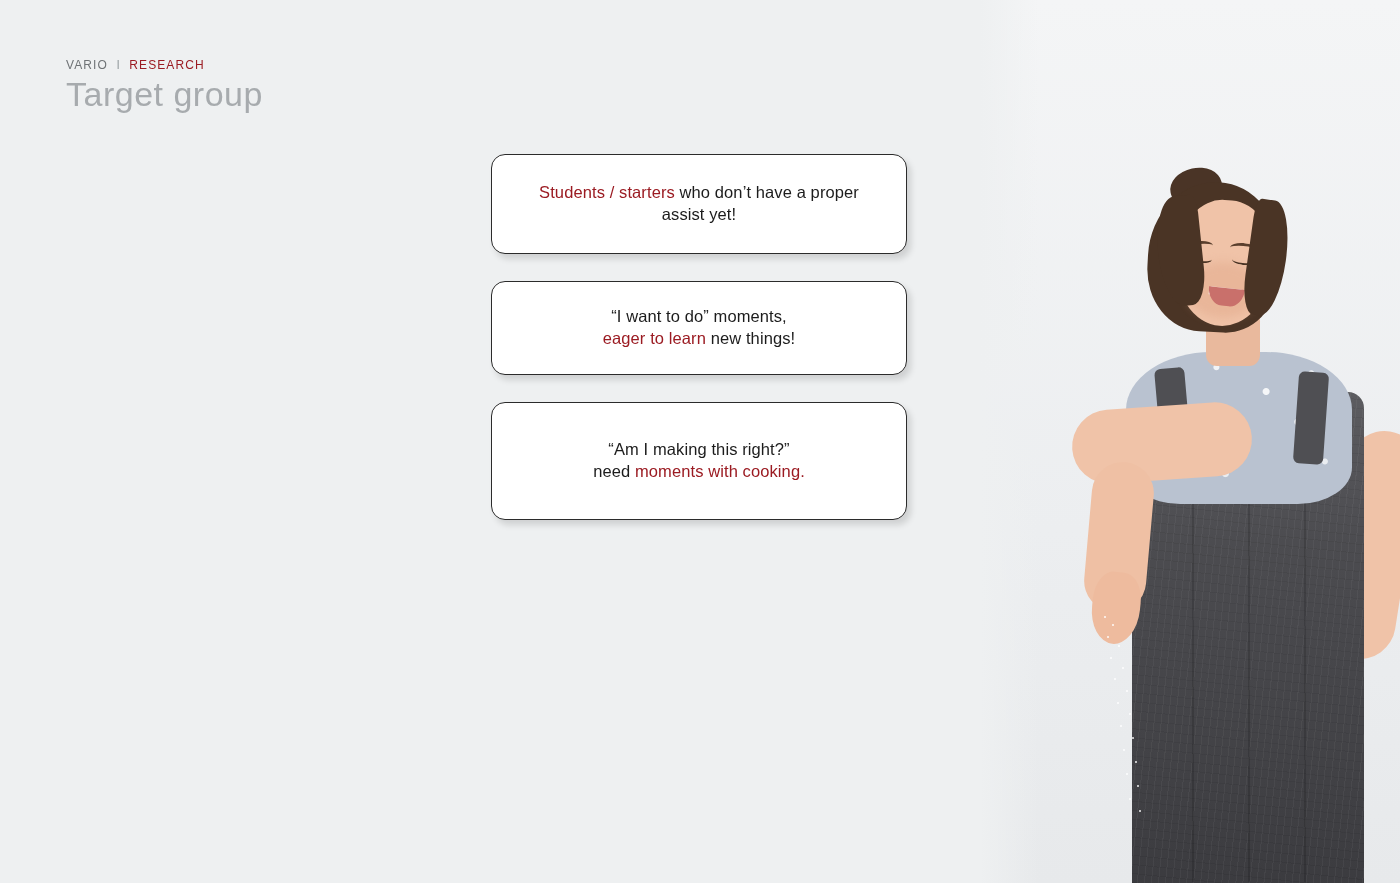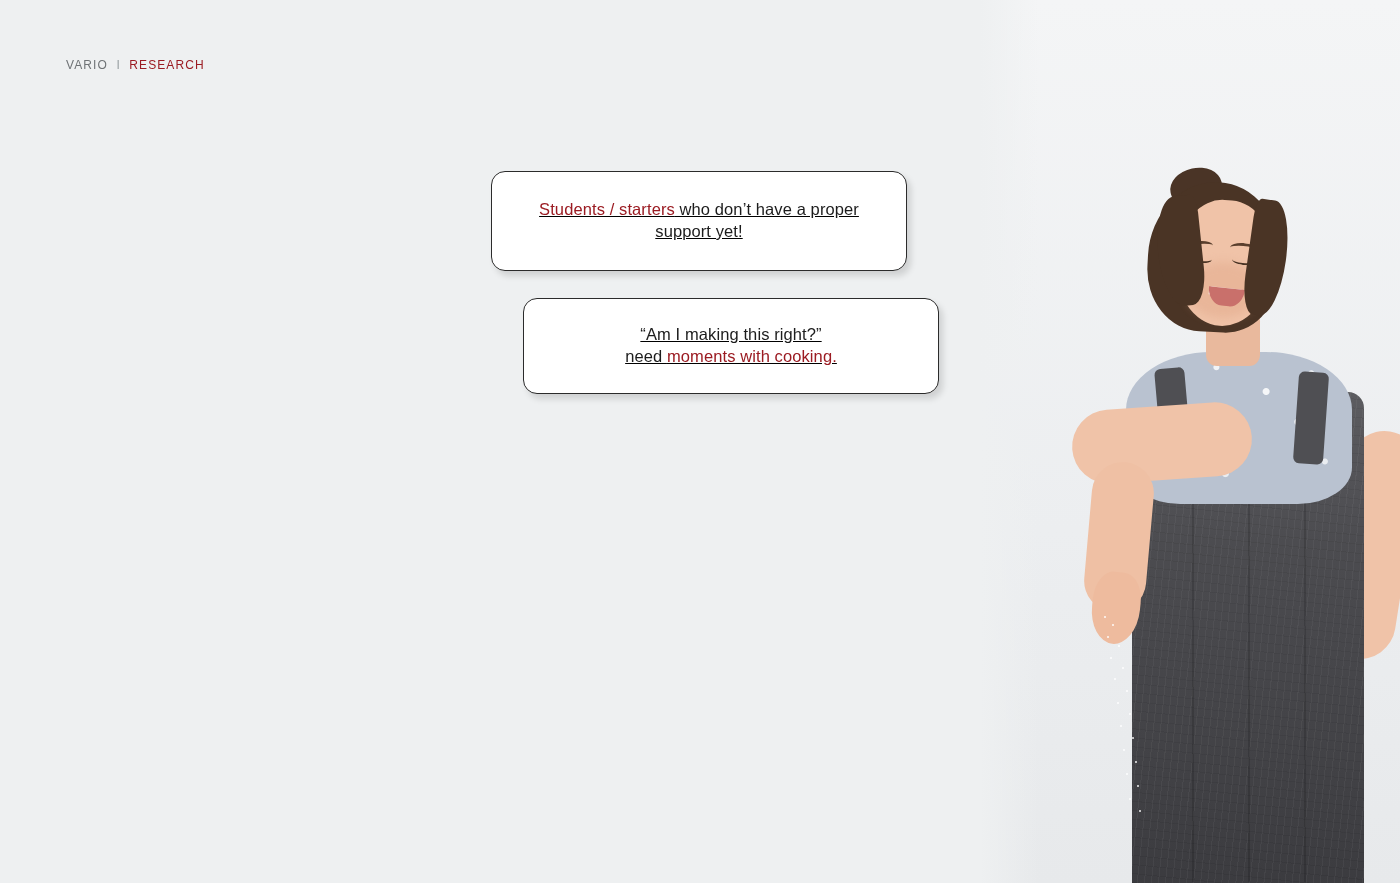"Target group" div.page-title { html: none -> <div>Target group</div> }
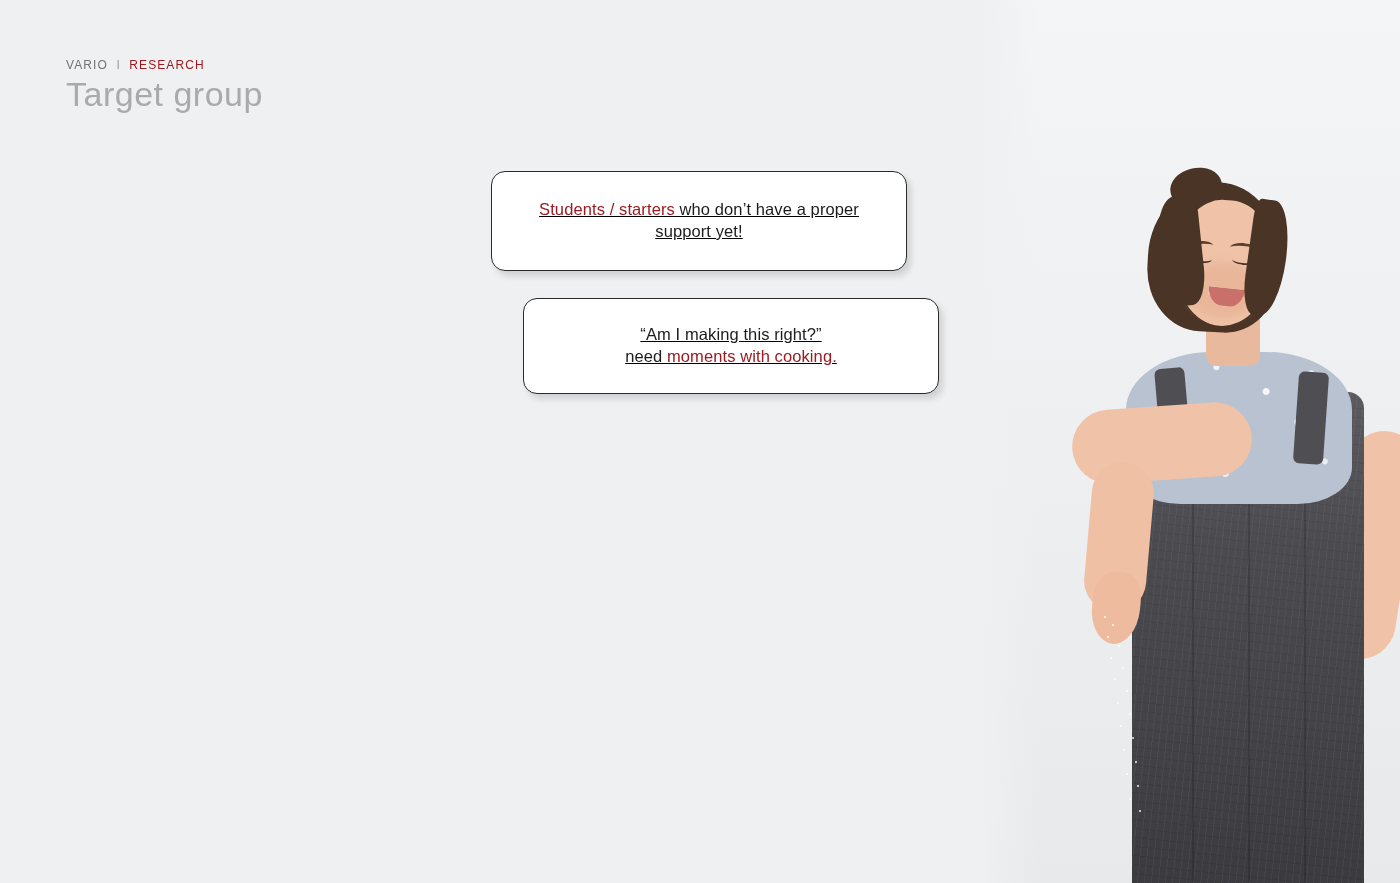"Students / starters who don’t" .cards { text-decoration: underline -> none; top: 171px -> 154px }
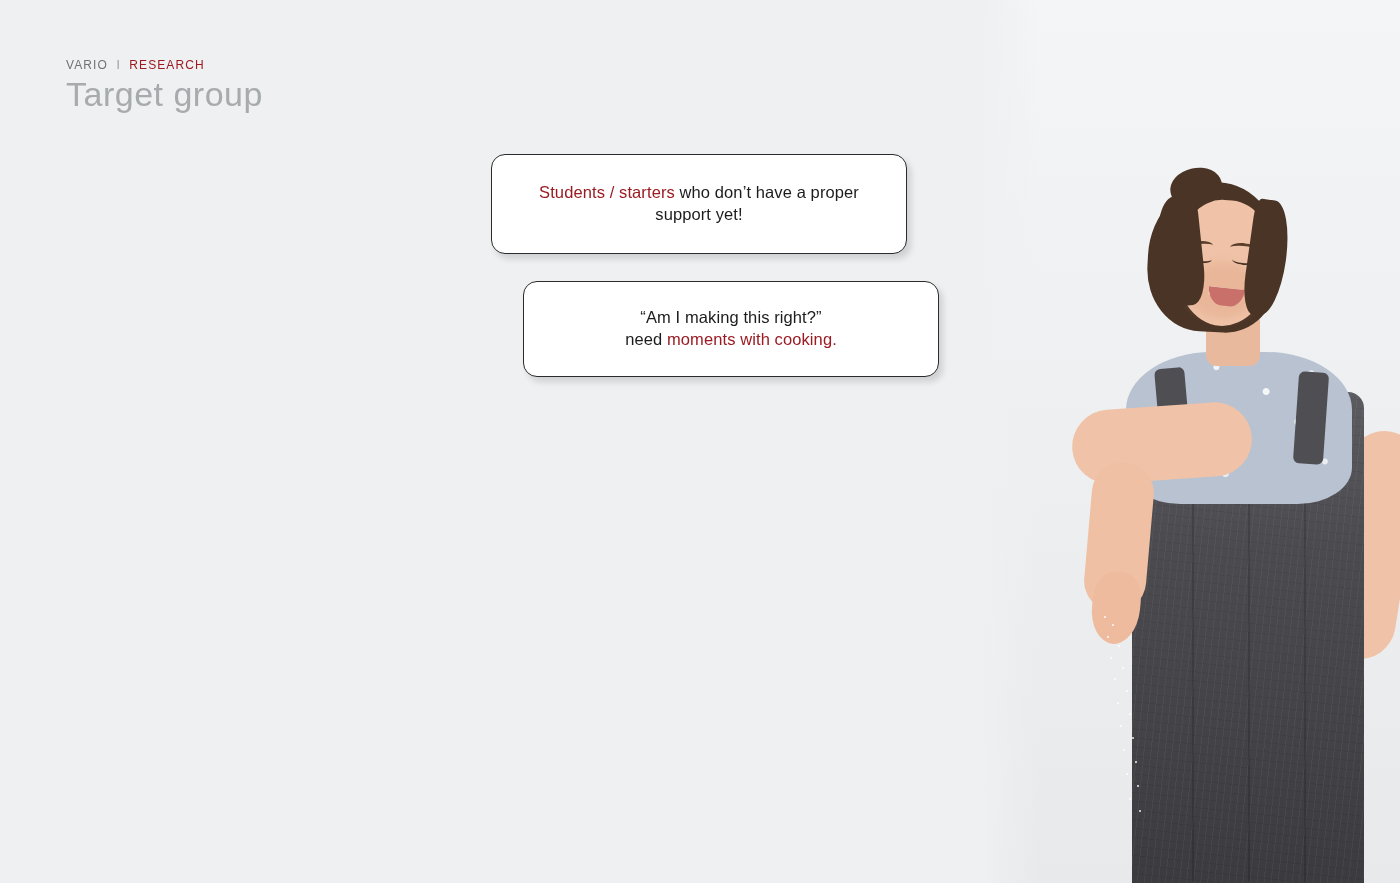"support yet!" span { text: support -> assist }
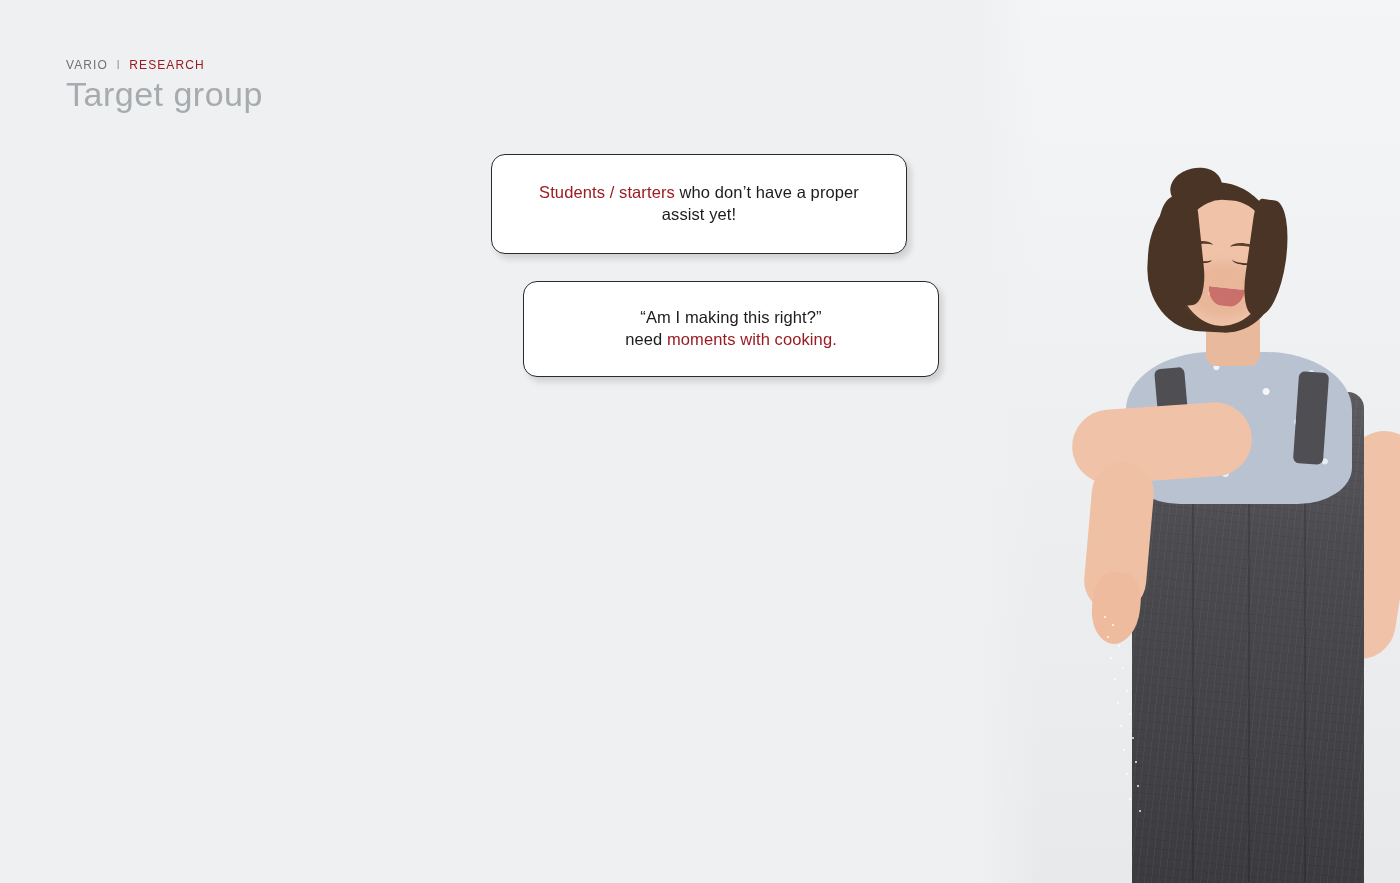"“I want to do” moments," div.card { html: none -> <div> <div> <span></span><span>“I want to do” moments,</span><br> <span>eager to learn</span><span> new things!</span> </div> </div> }
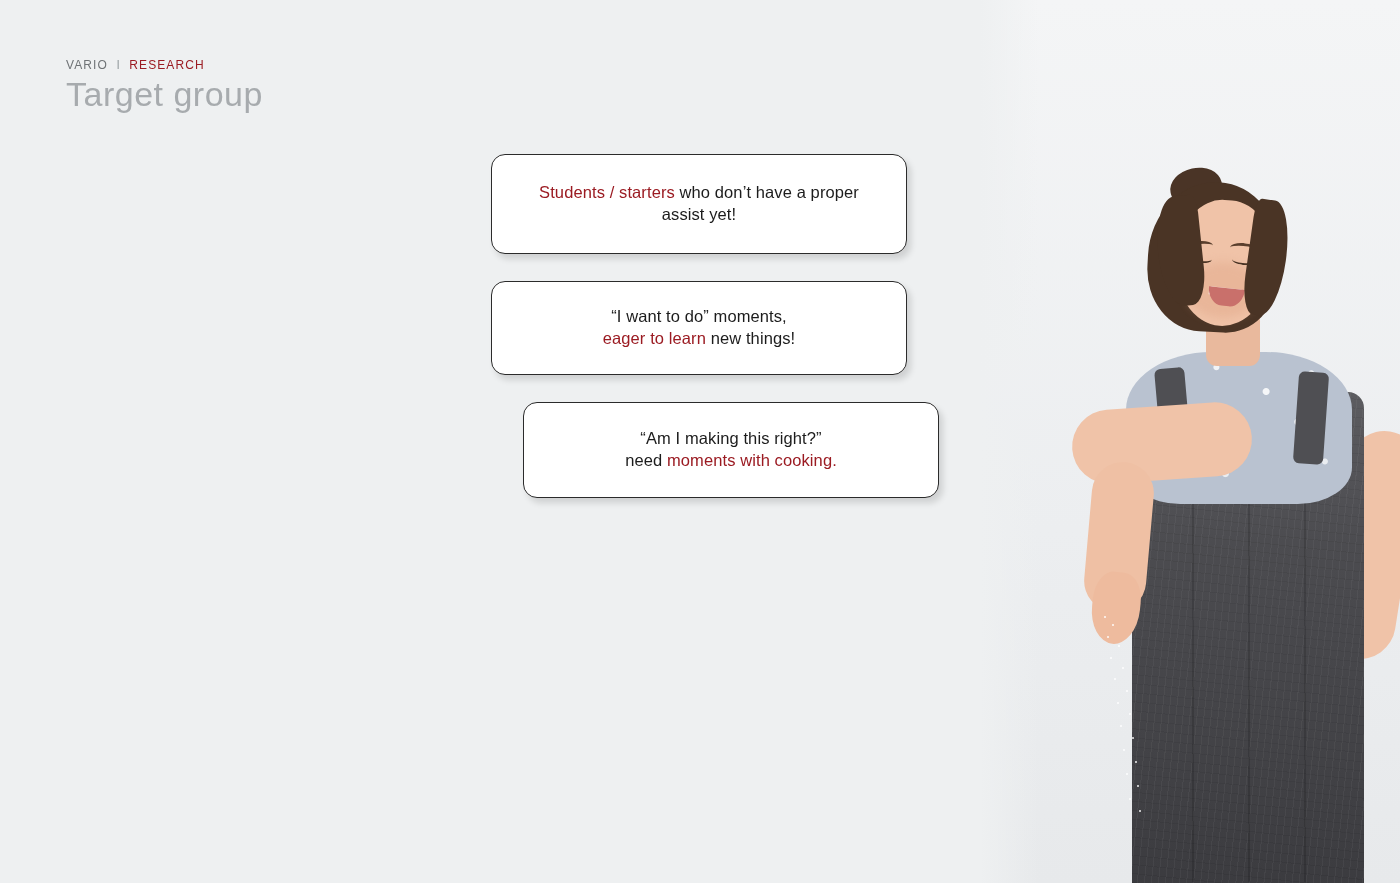"“Am I making this right?”" .card-h4 { height: 96px -> 118px; margin-left: 32px -> none }
